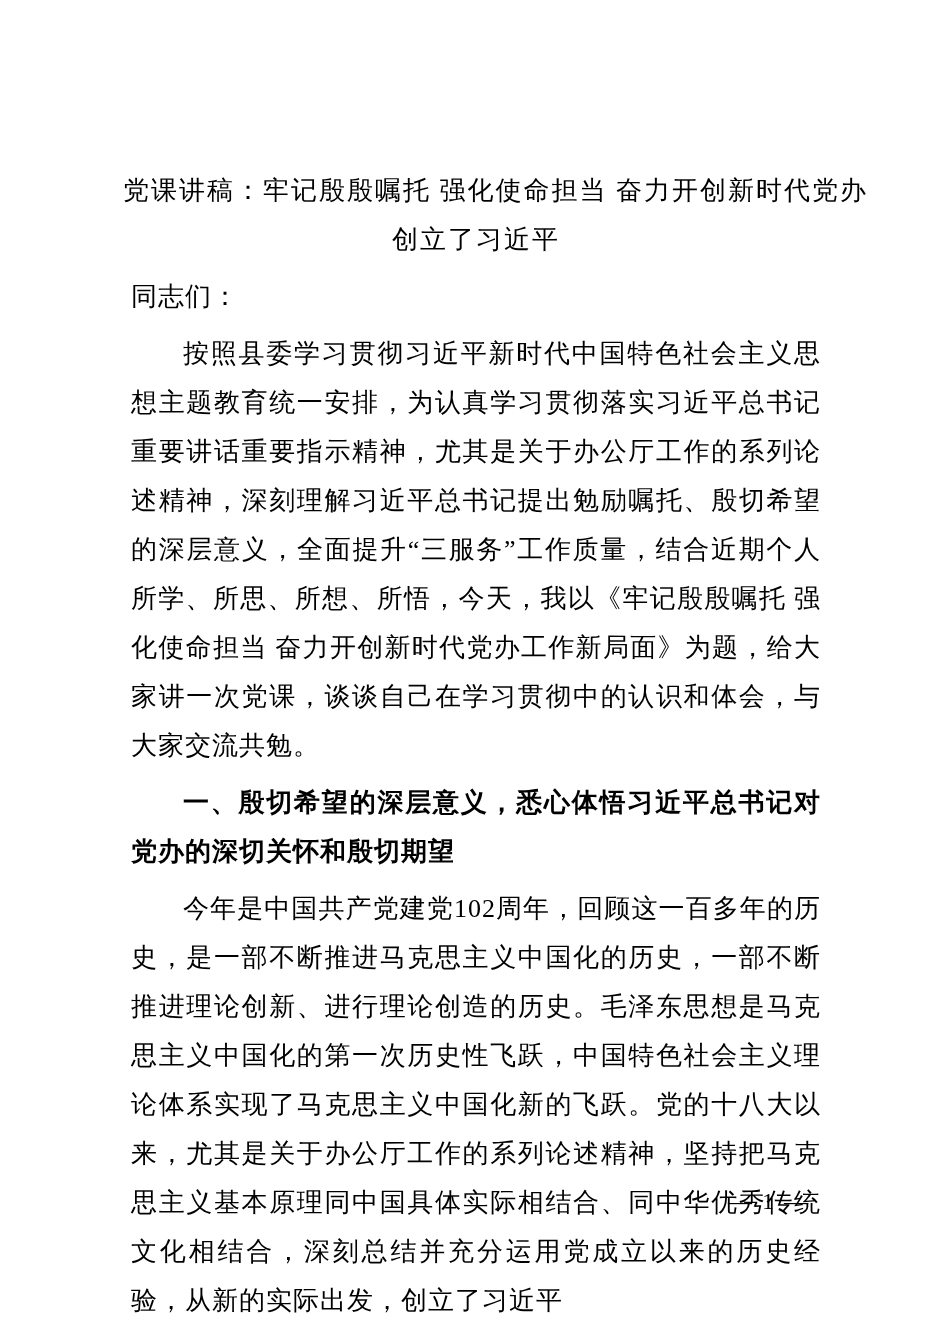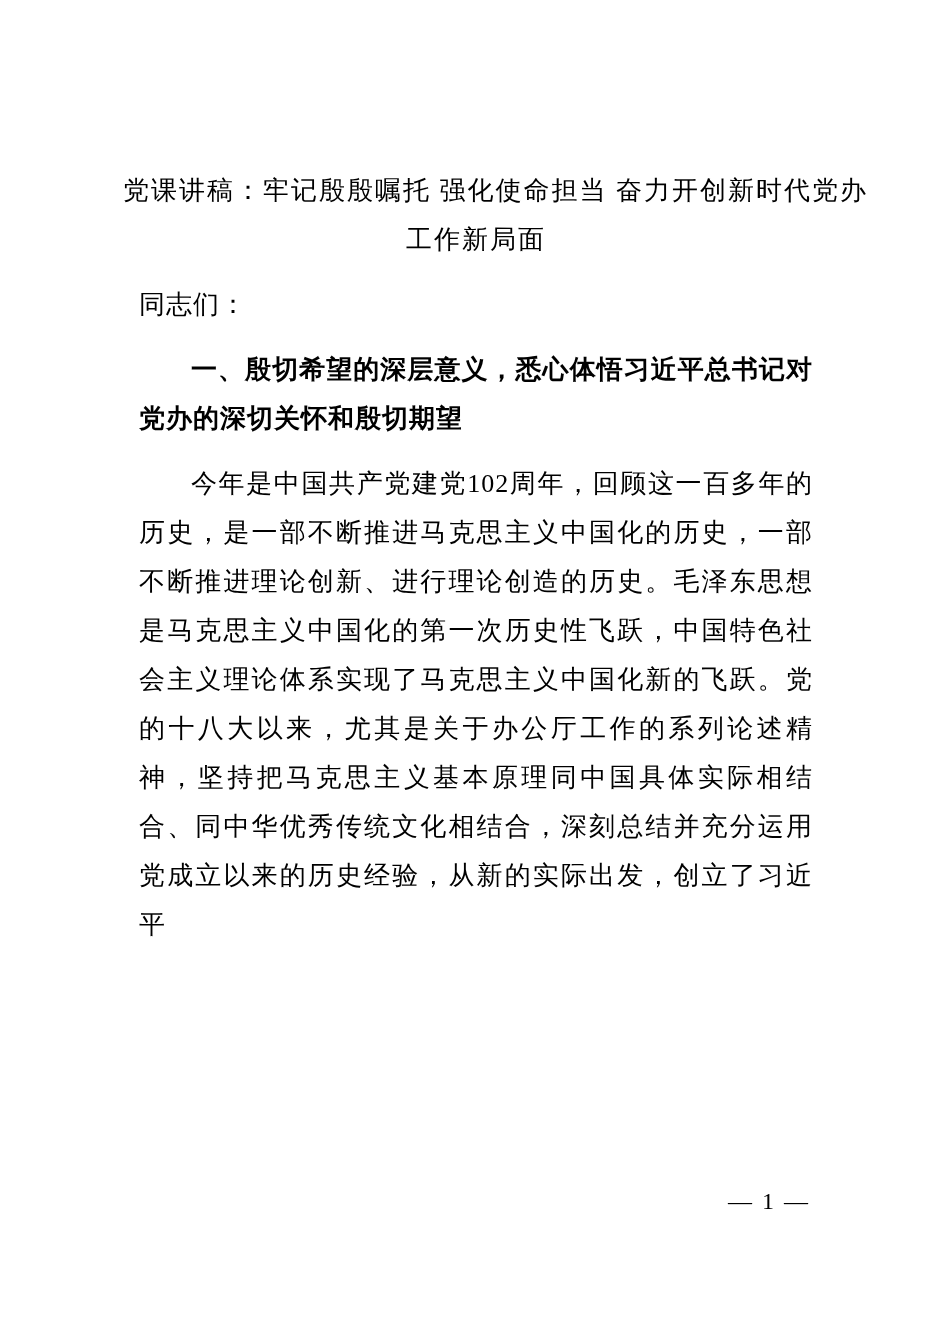"工作新局面" div { text: 工作新局面 -> 创立了习近平 }
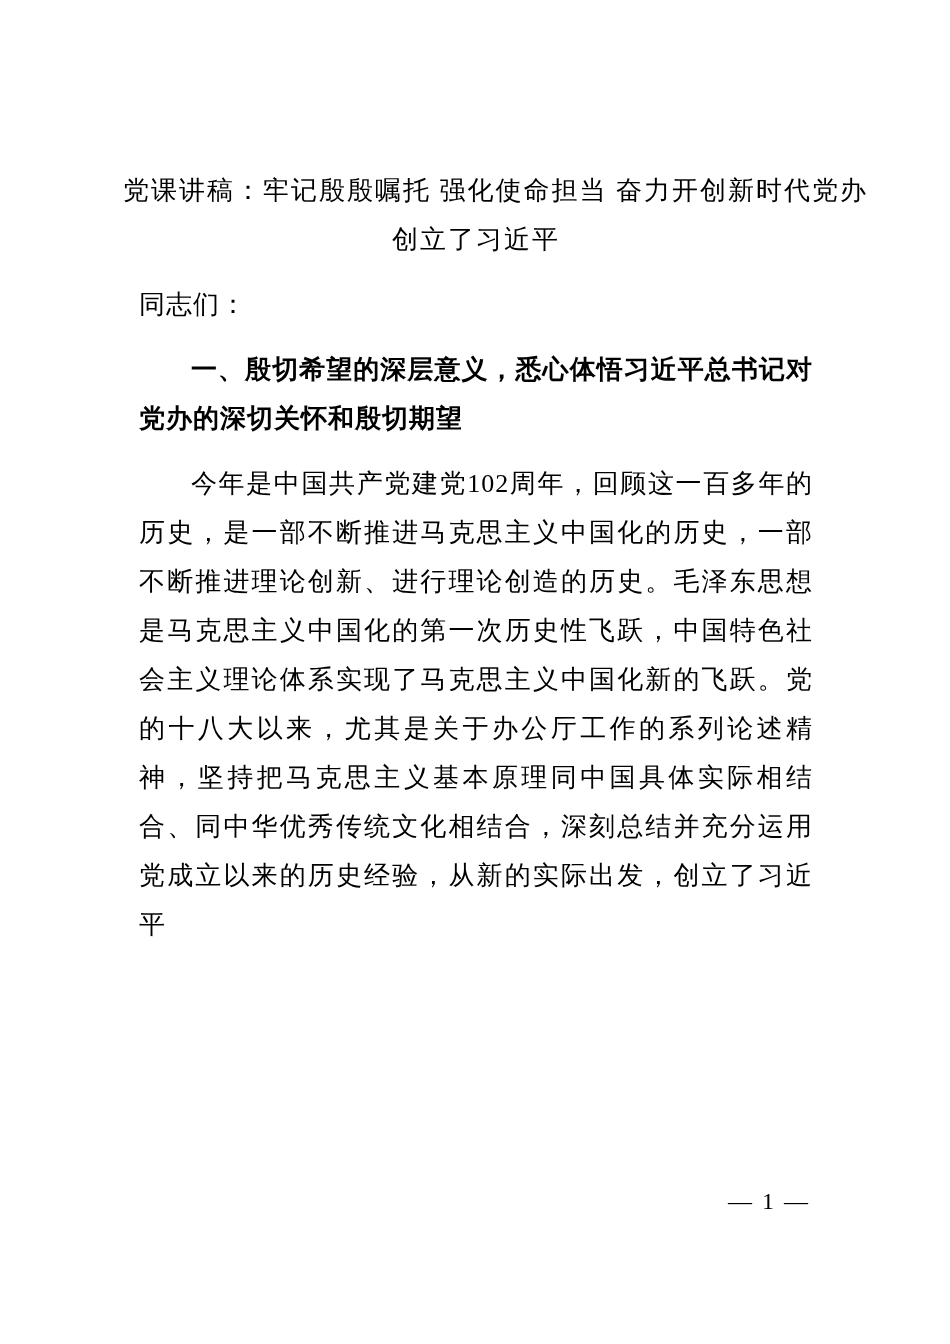"同志们：" .content p, .content h2 { margin: 16px -> 8px }
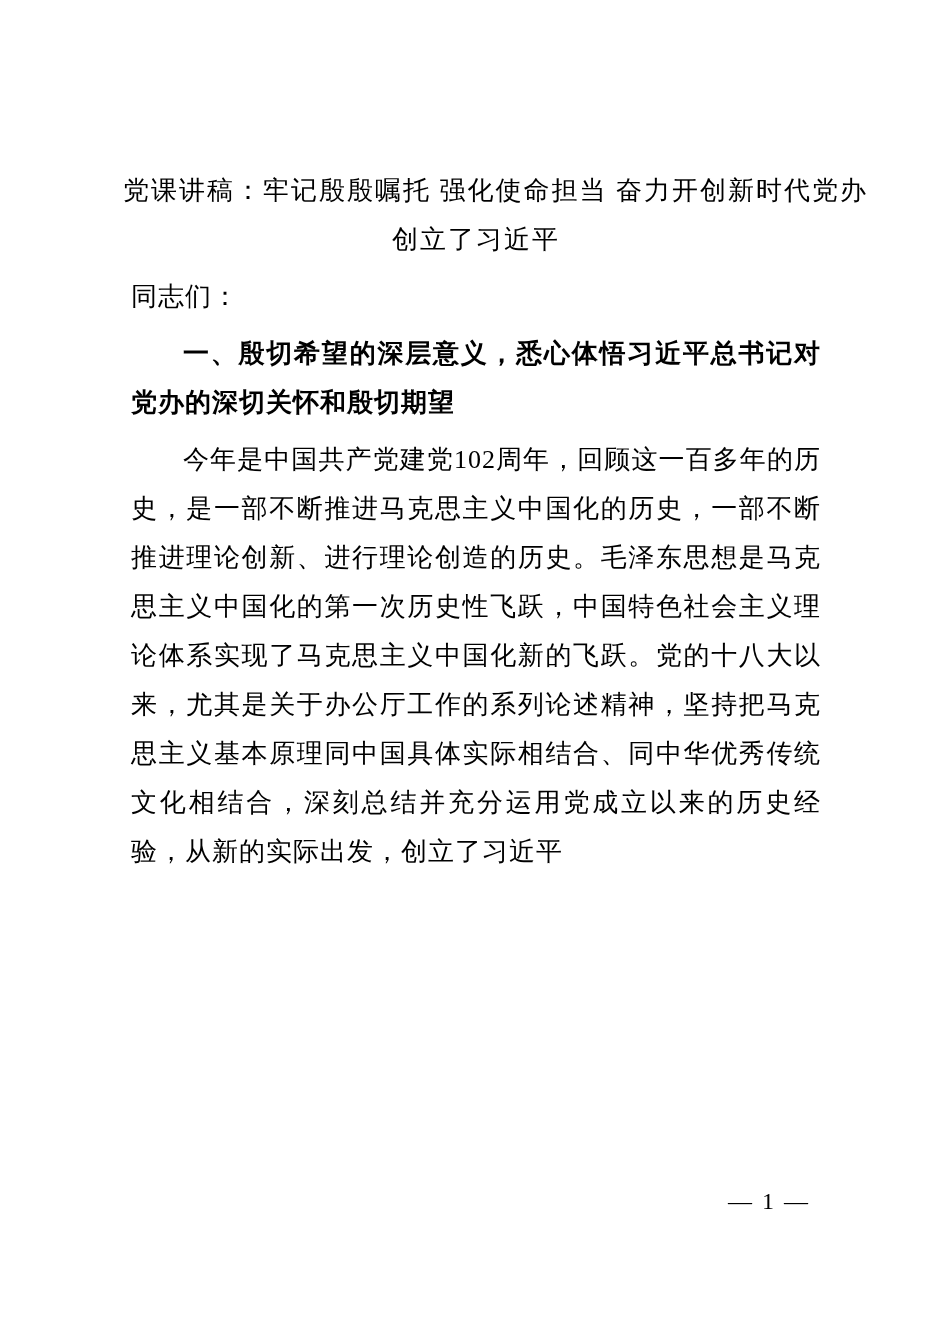"按照县委学习贯彻习近平新时代中国特色社会主义思想主题教育统一安排，为认真学习贯彻" p.body-para { html: none -> <p>按照县委学习贯彻习近平新时代中国特色社会主义思想主题教育统一安排，为认真学习贯彻落实习近平总书记重要讲话重要指示精神，尤其是关于办公厅工作的系列论述精神，深刻理解习近平总书记提出勉励嘱托、殷切希望的深层意义，全面提升“三服务”工作质量，结合近期个人所学、所思、所想、所悟，今天，我以《牢记殷殷嘱托 强化使命担当 奋力开创新时代党办工作新局面》为题，给大家讲一次党课，谈谈自己在学习贯彻中的认识和体会，与大家交流共勉。</p> }
